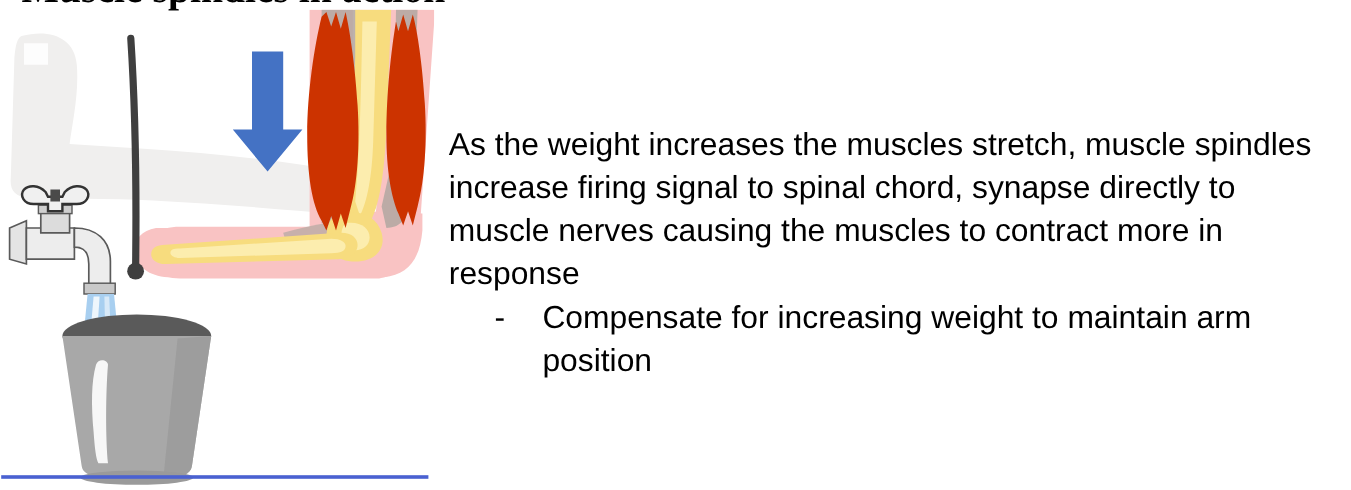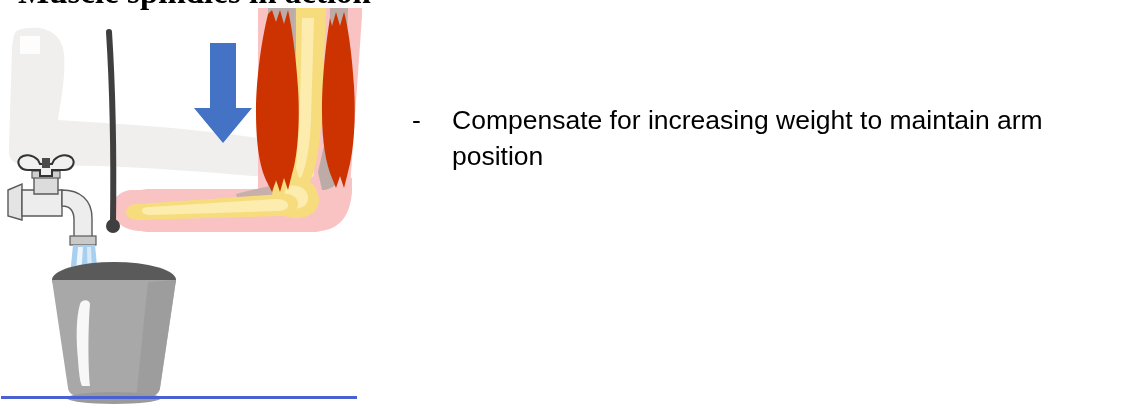"As the weight increases the" p.para { html: none -> <p>As the weight increases the muscles stretch, muscle spindles increase firing signal to spinal chord, synapse directly to muscle nerves causing the muscles to contract more in response</p> }
